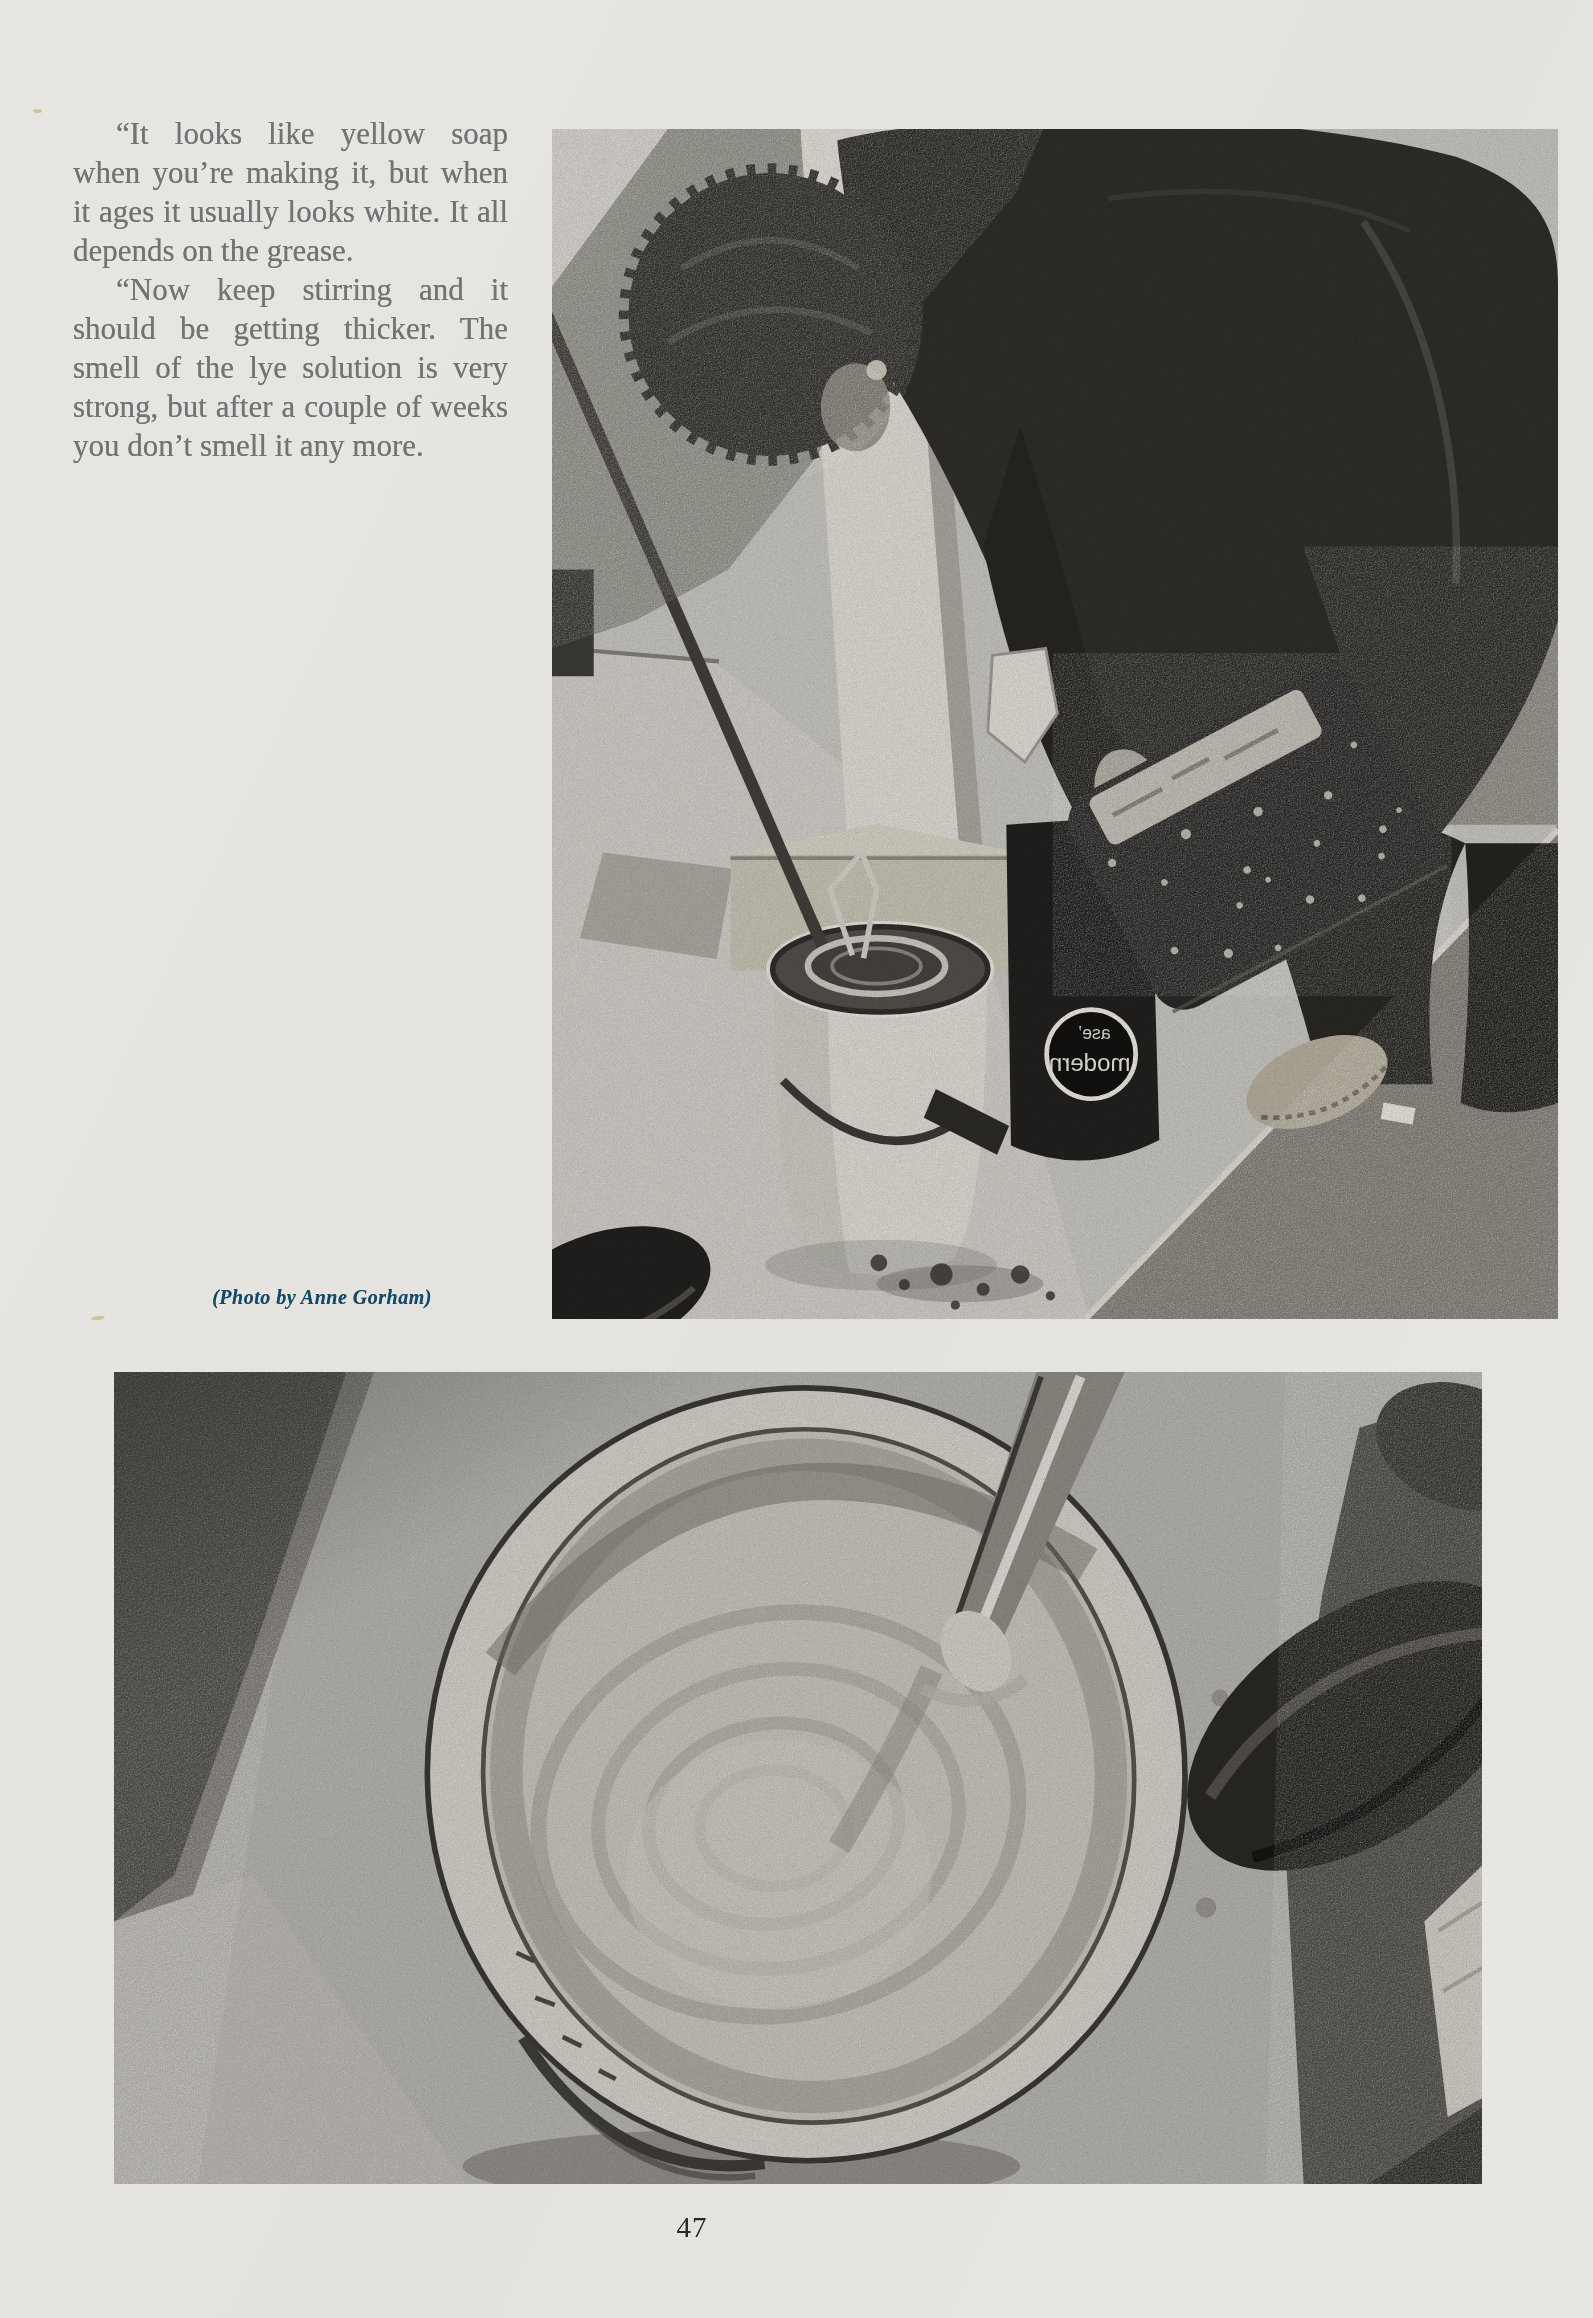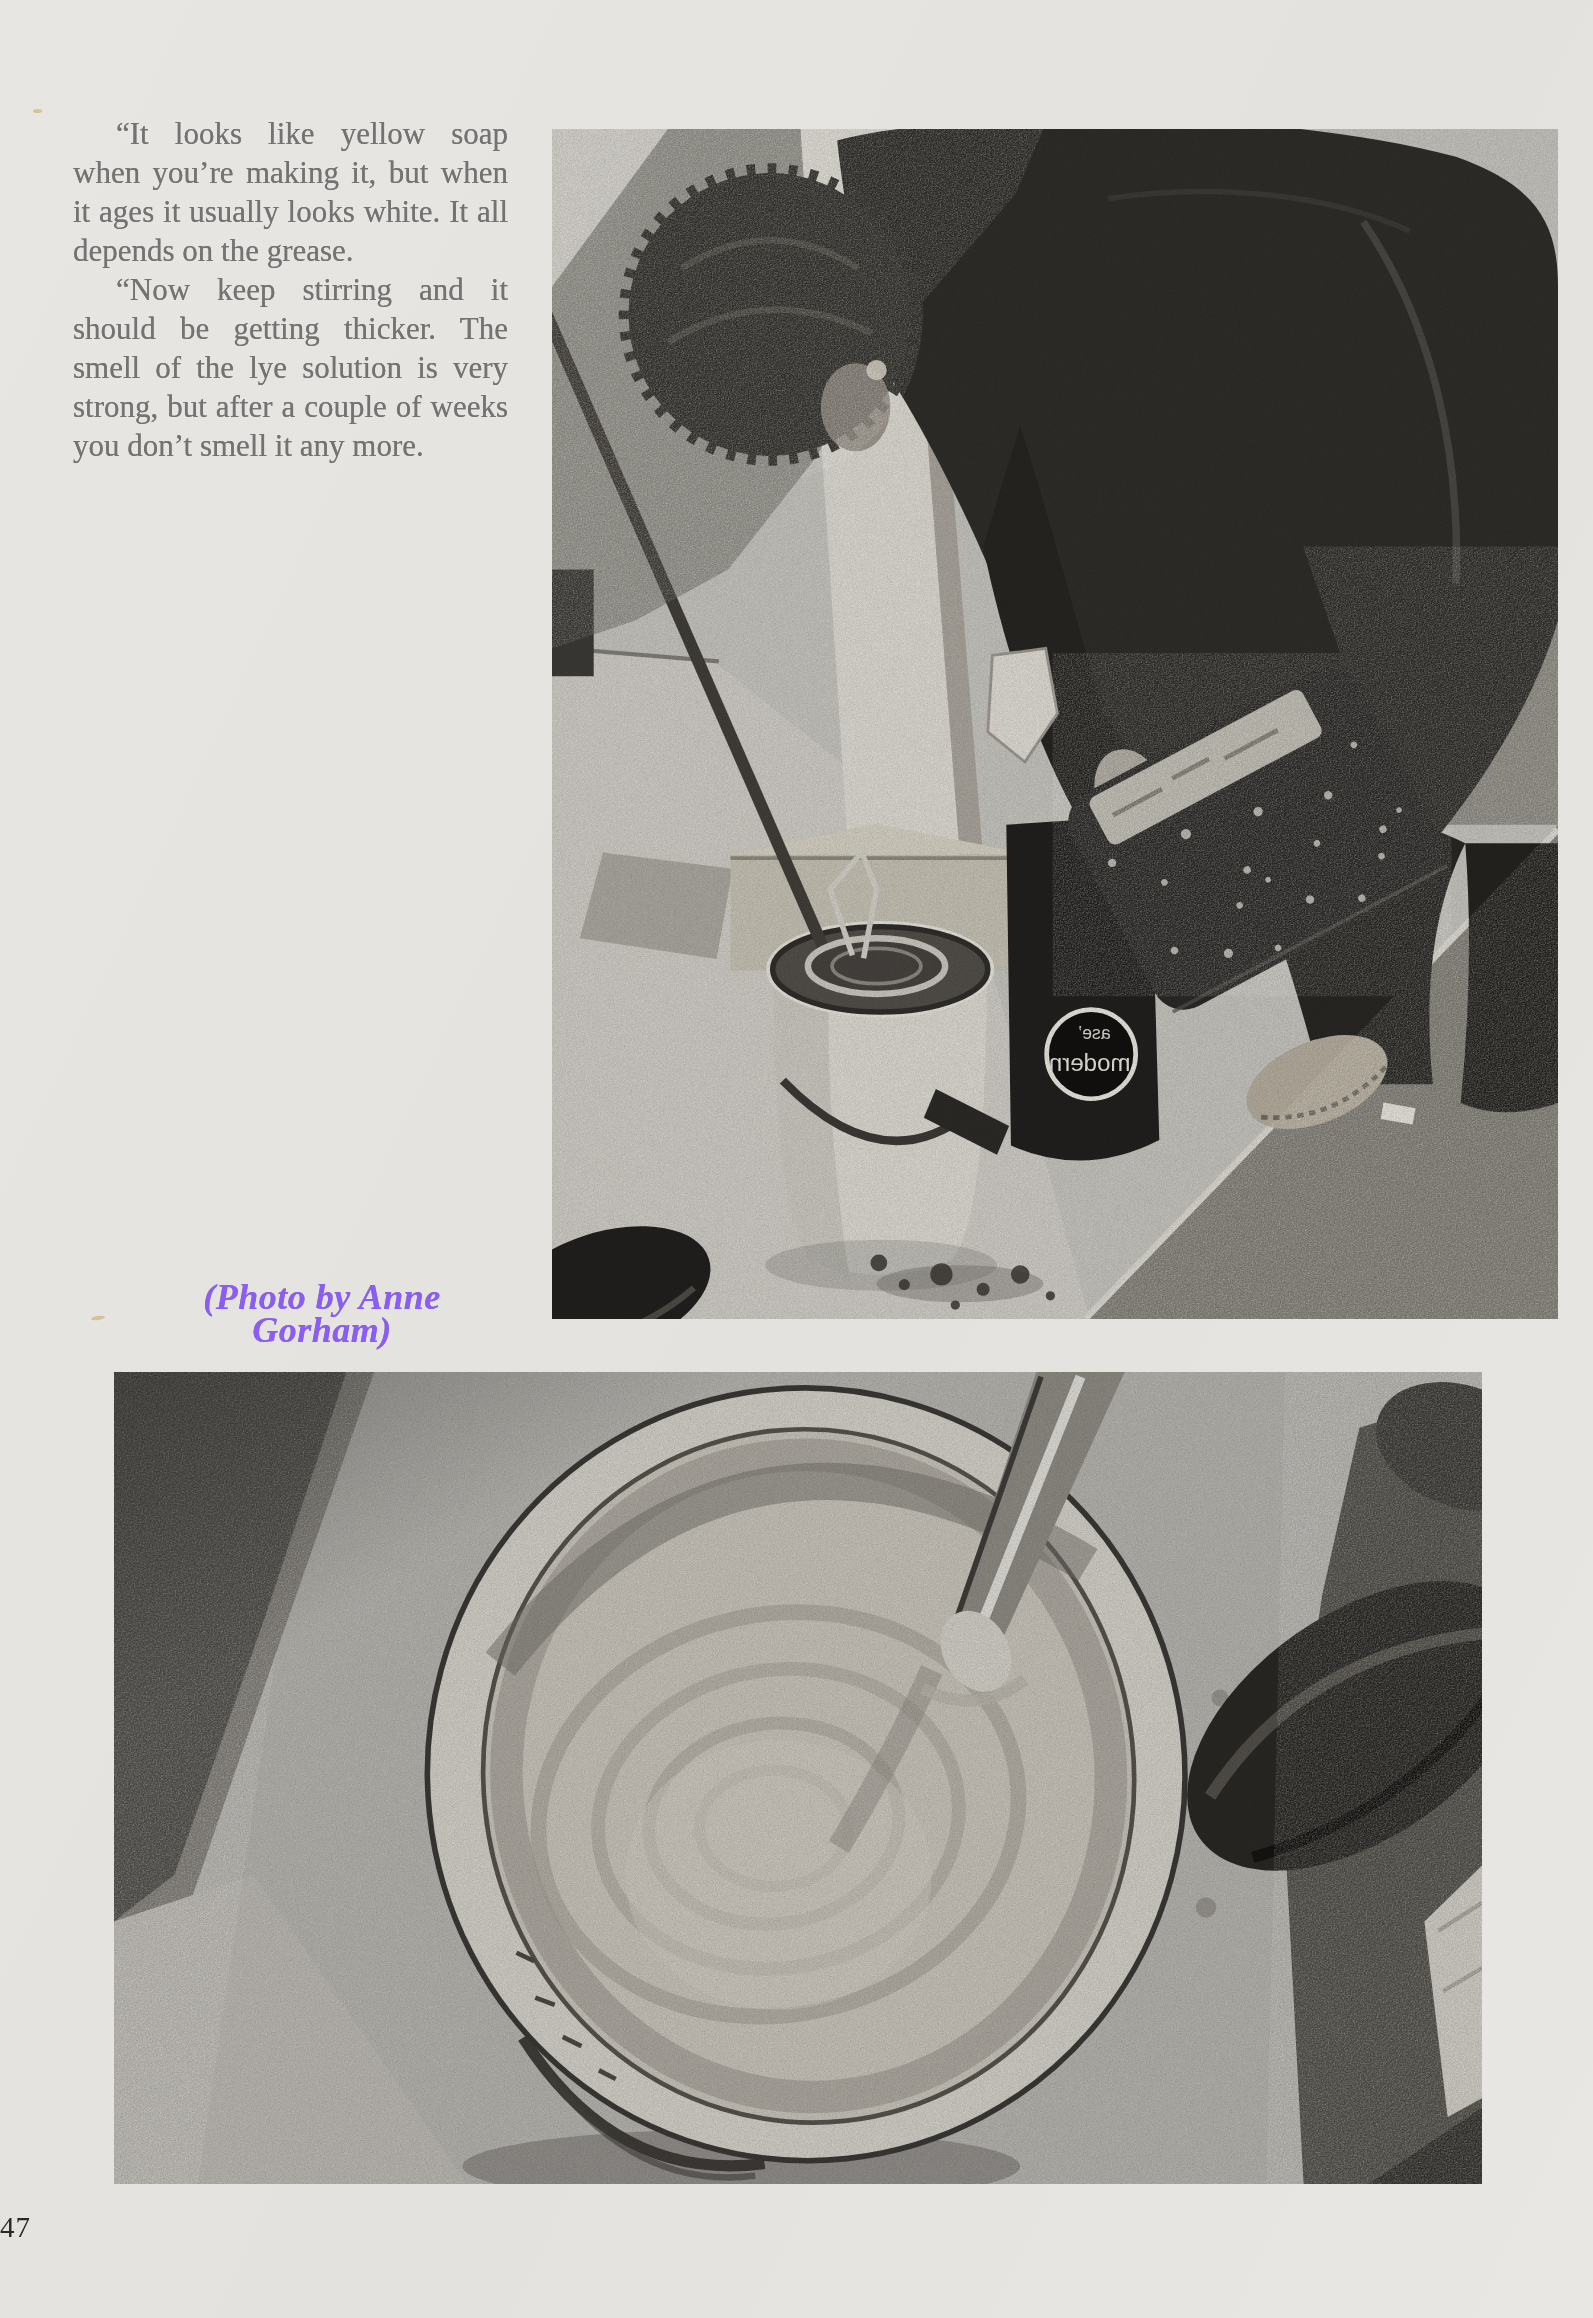"(Photo by Anne Gorham)" .caption { color: #8b5cf6 -> #0c4a6e; font-size: 36px -> 20px }
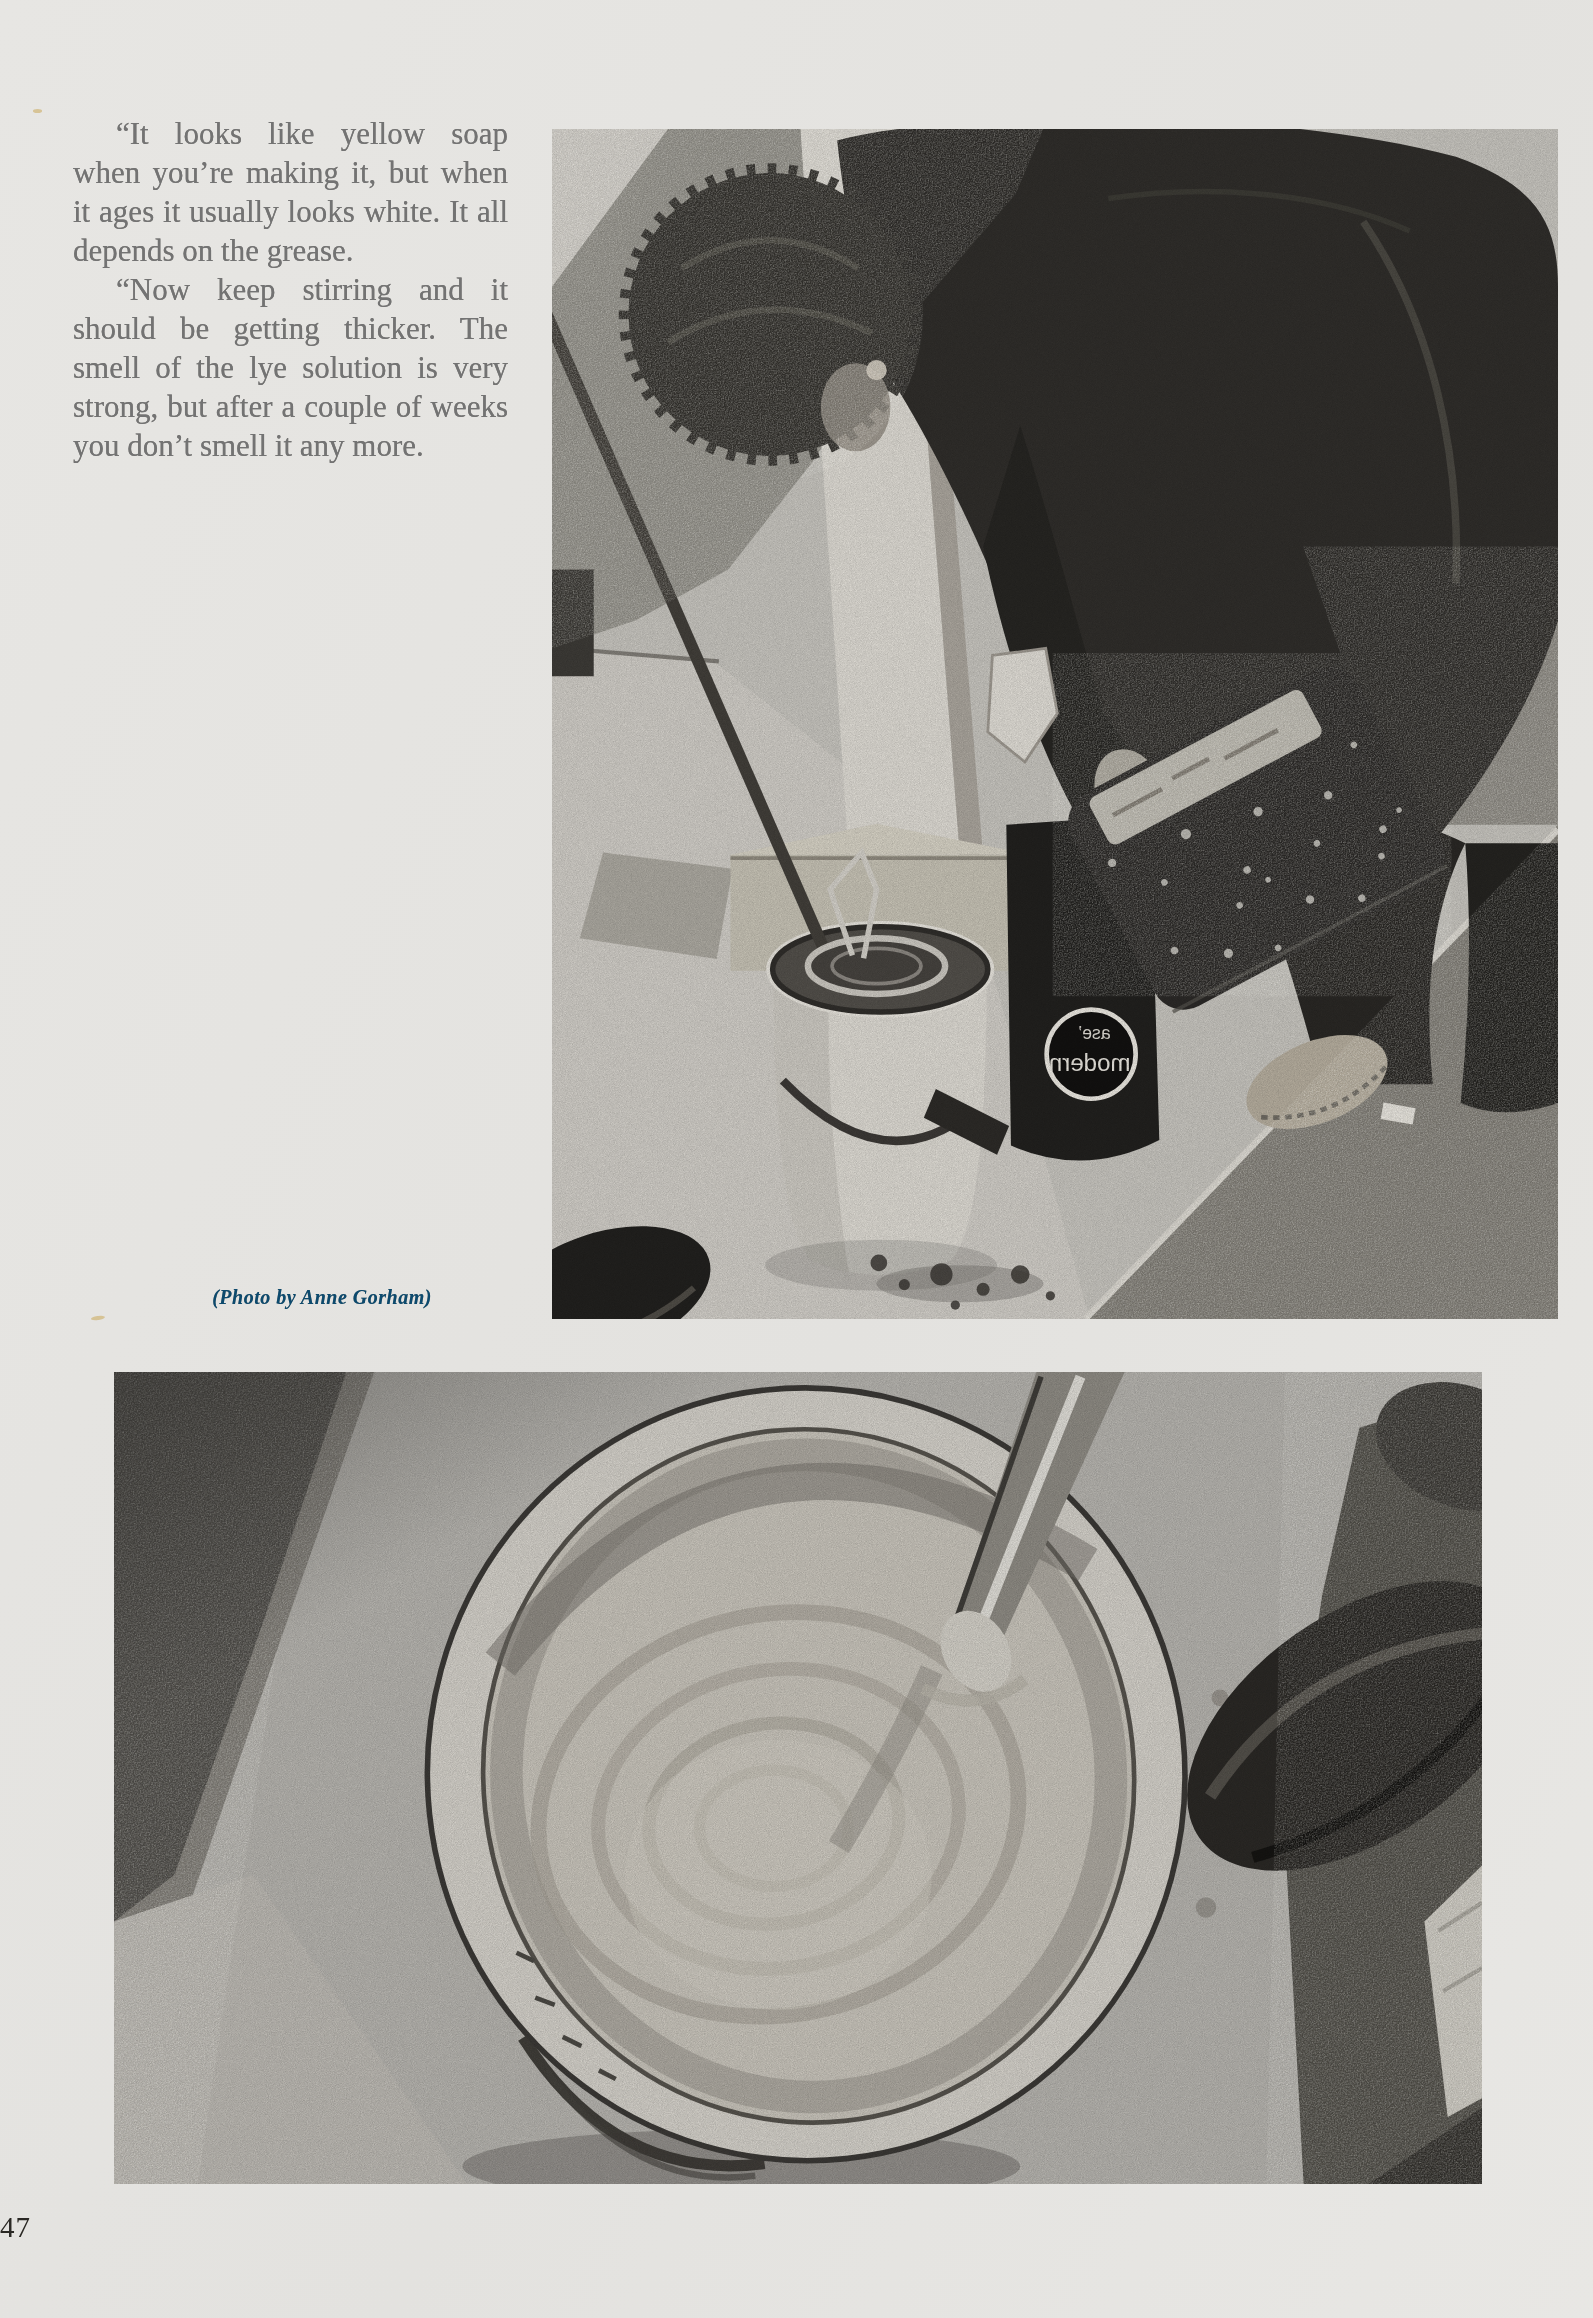"47" .pagenum { text-align: none -> center }
